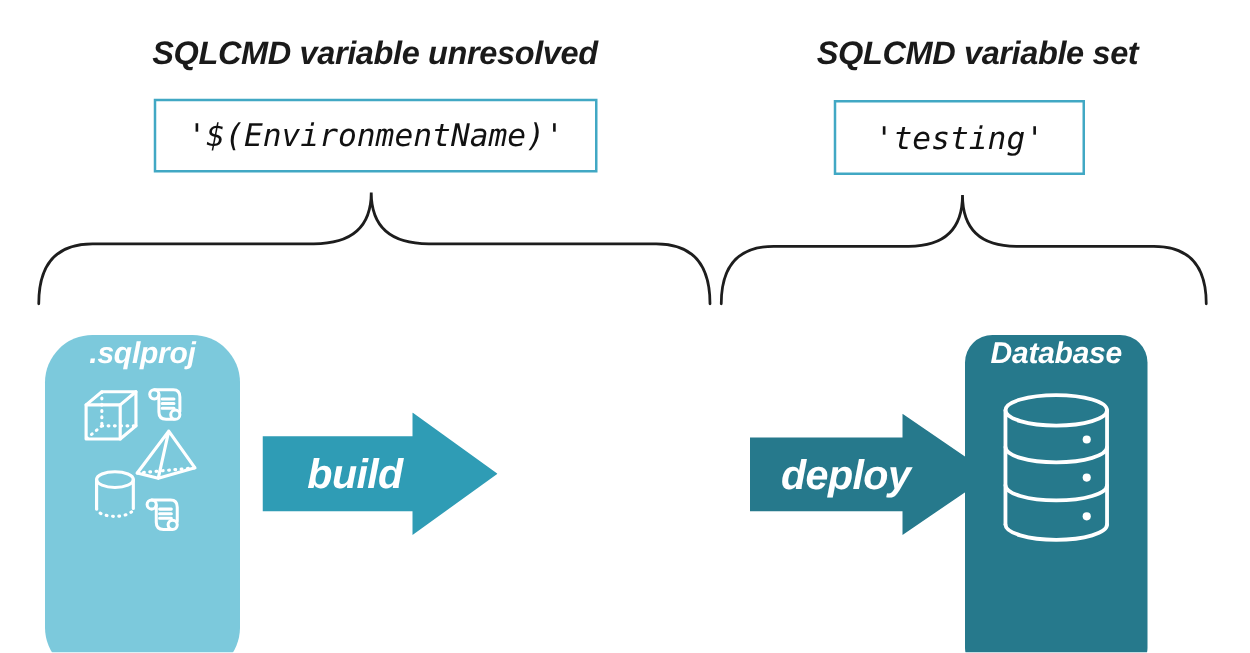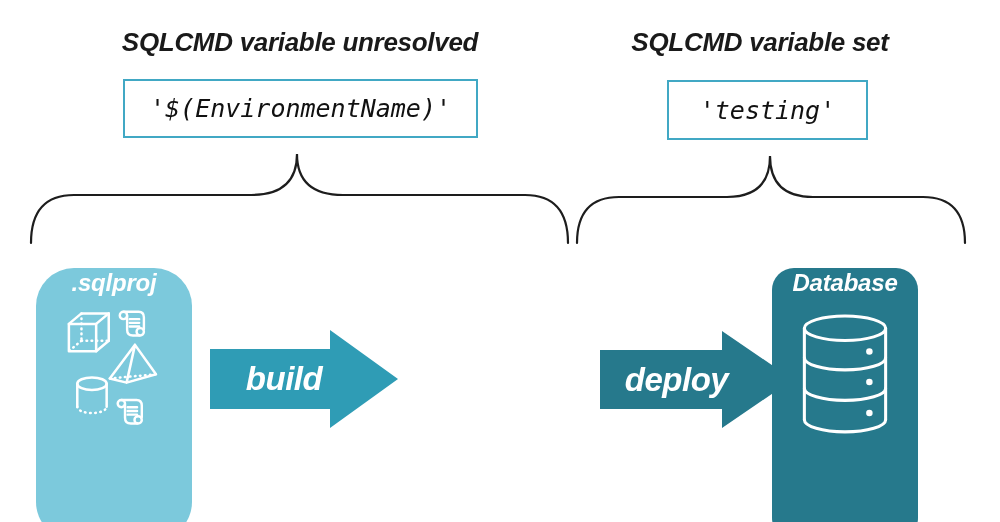"SQLCMD variable set" .h2 { left: 610px -> 632px }
